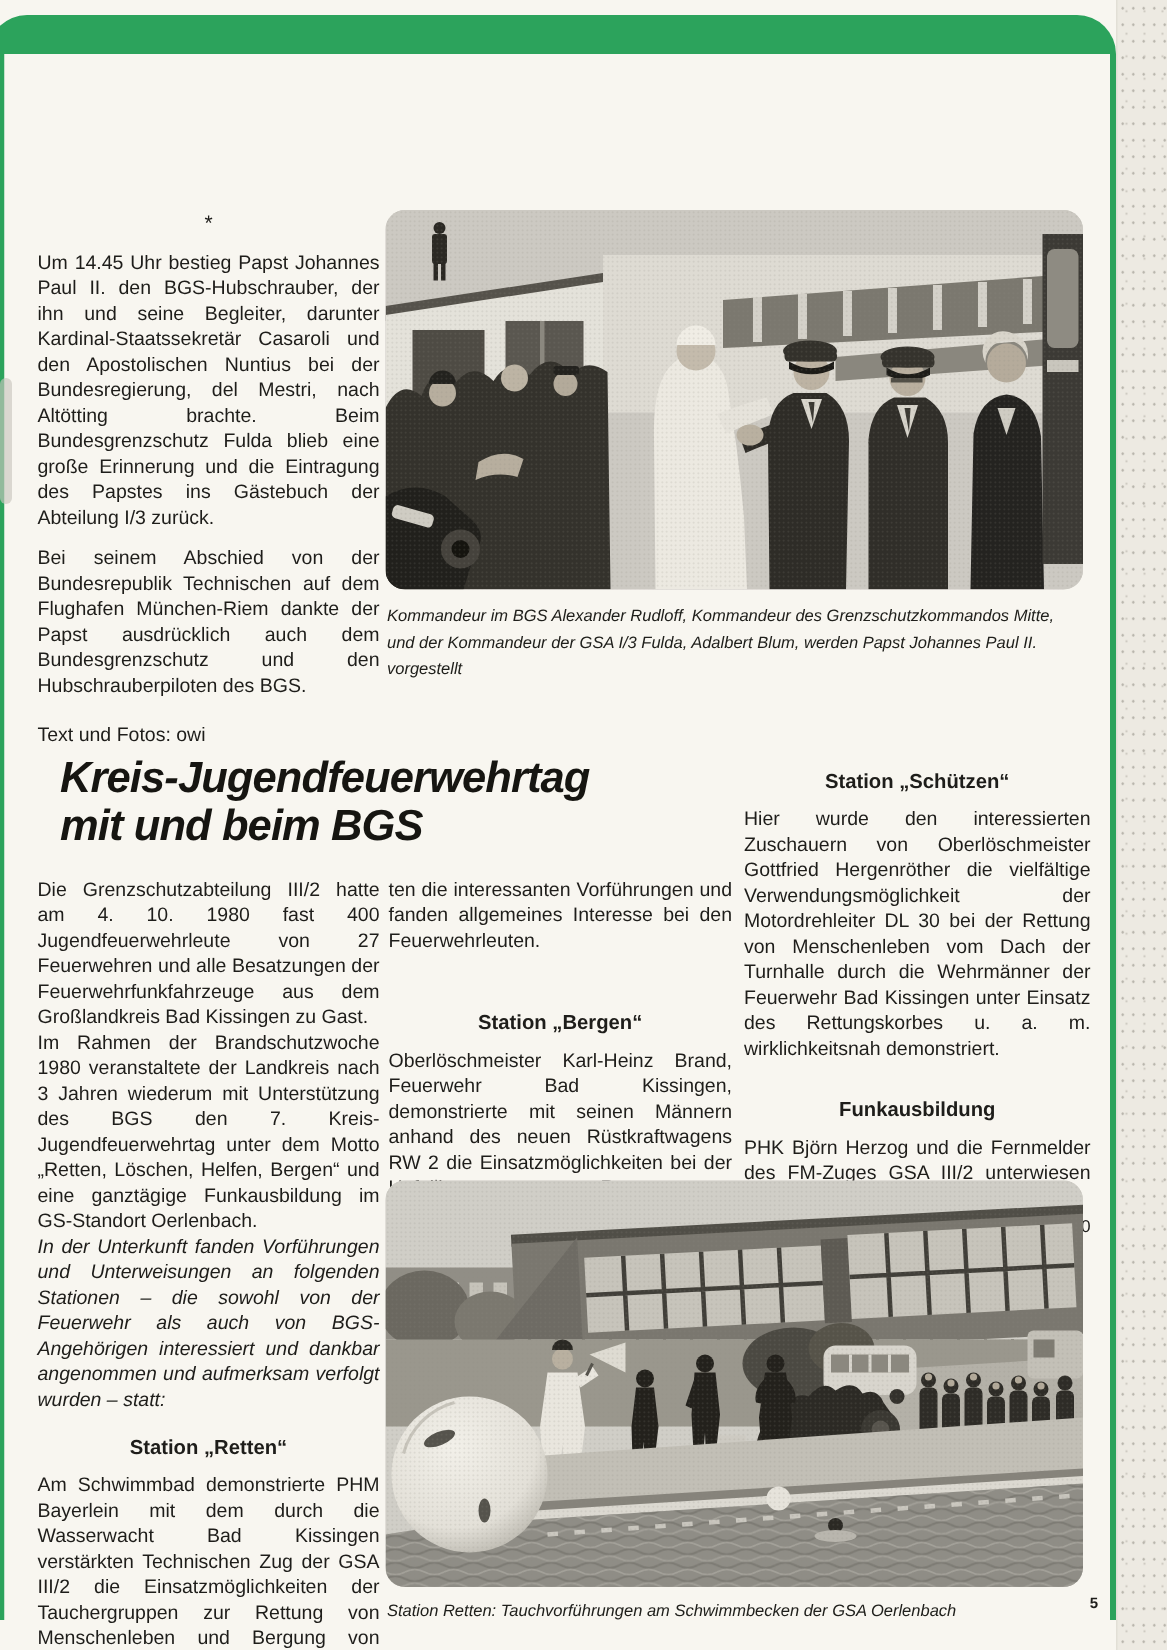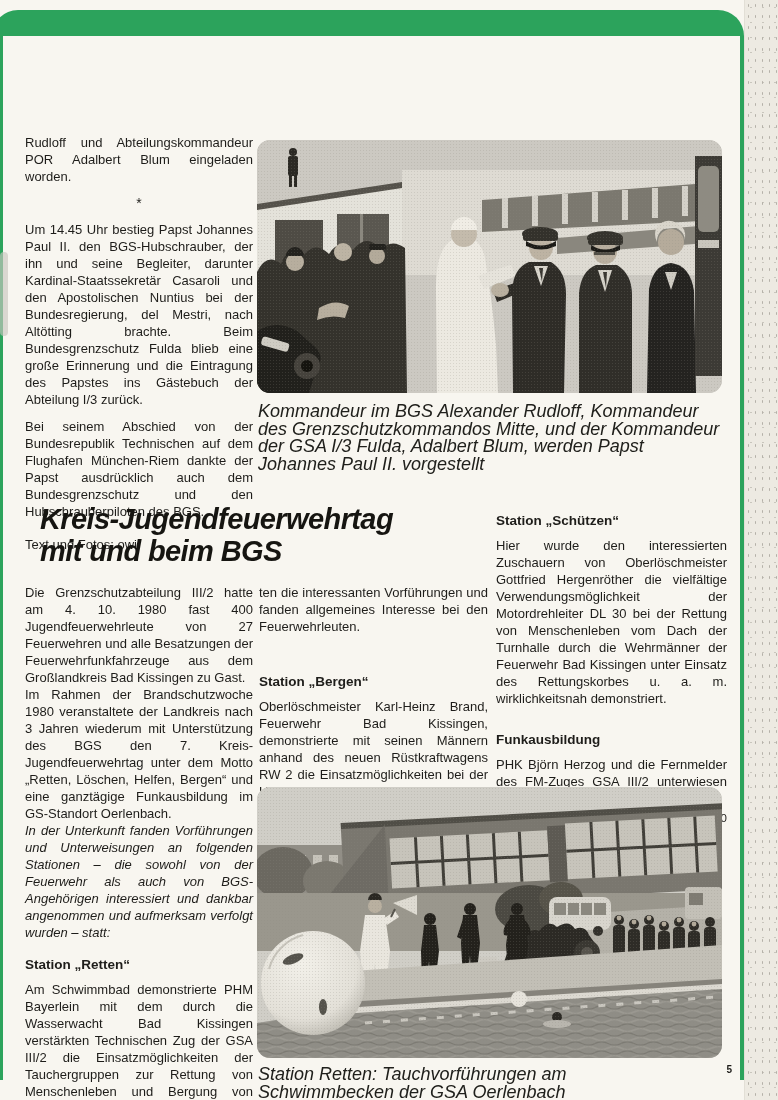"Rudloff und Abteilungskommandeur POR" p { html: <p>Rudloff und Abteilungskommandeur POR Adalbert Blum eingeladen worden.</p> -> none }
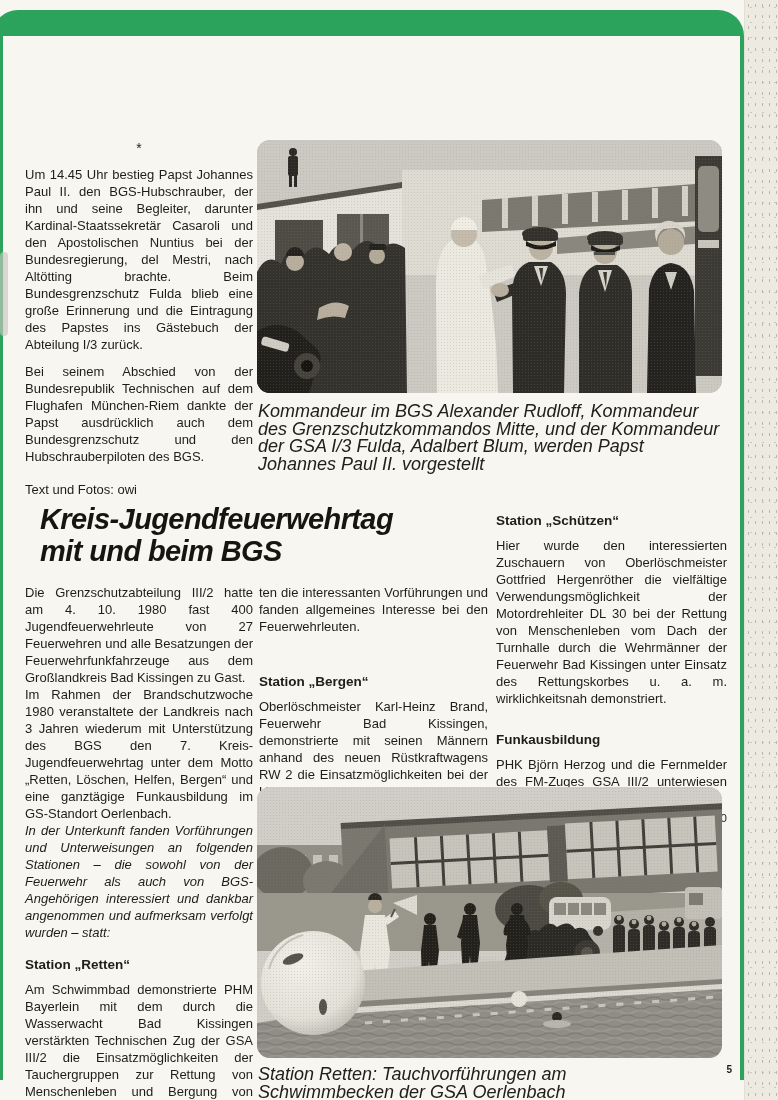"Kommandeur im BGS Alexander Rudloff," .caption { font-size: 18px -> 11px }
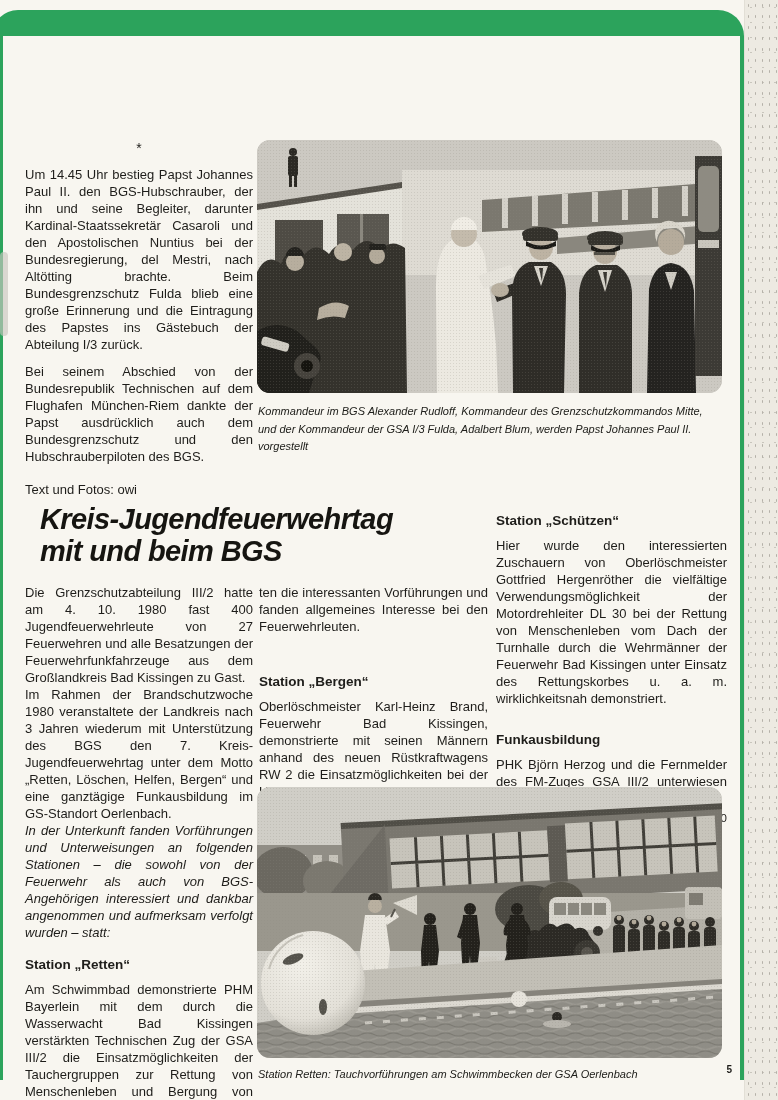"Station „Schützen“" .station-h { text-align: left -> center }
